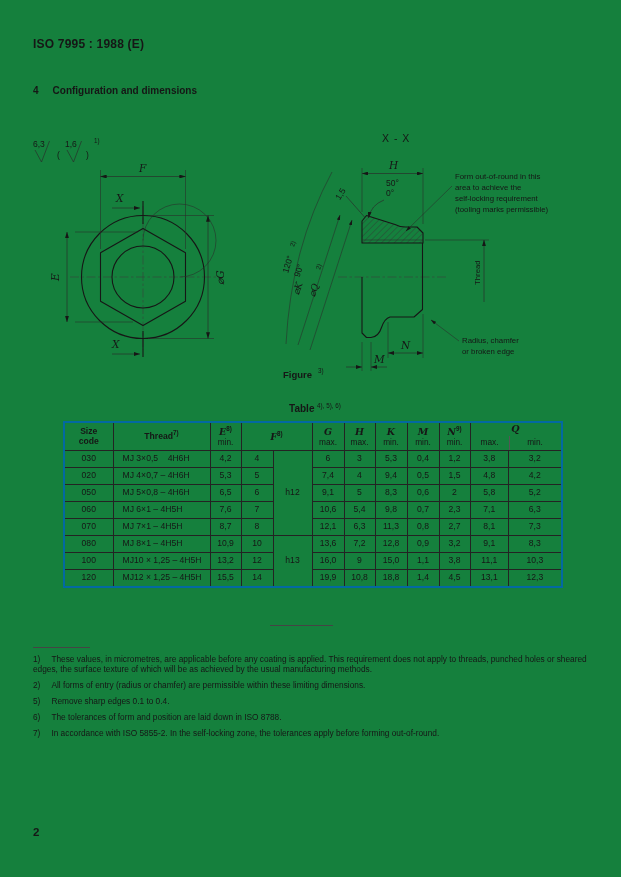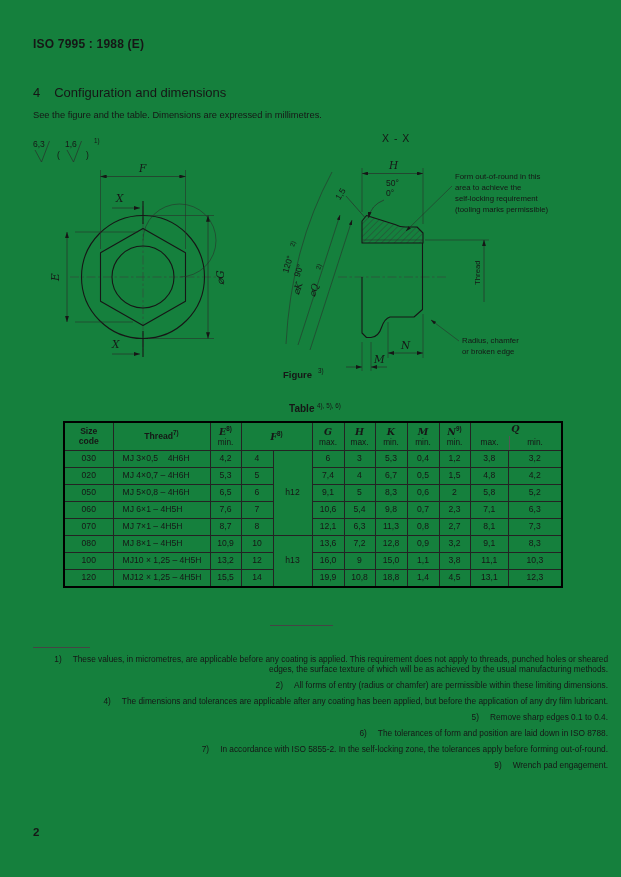"4 Configuration and dimensions" .section-title { font-size: 13px -> 10px; font-weight: normal -> bold }
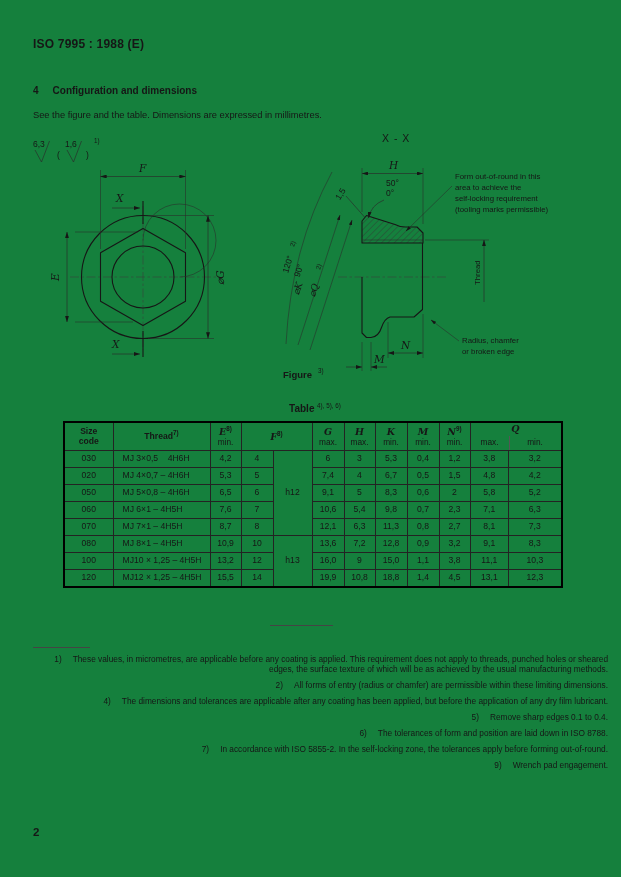"See the figure and the" div.abs { html: <div>See the figure and the table. Dimensions are expressed in millimetres.</div> -> none }
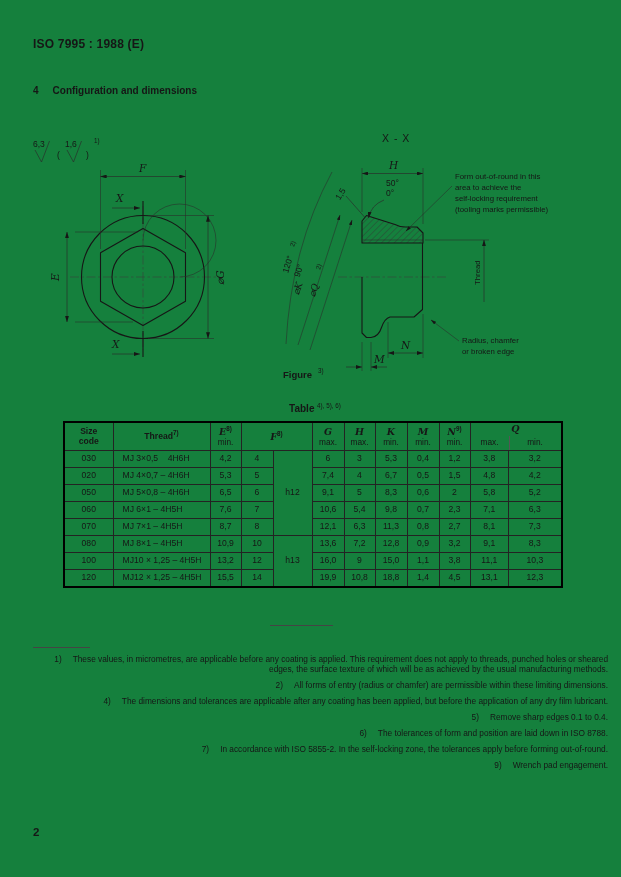"Size" .iso-table { border: 2px solid #000000 -> 2px solid #0369a1 }
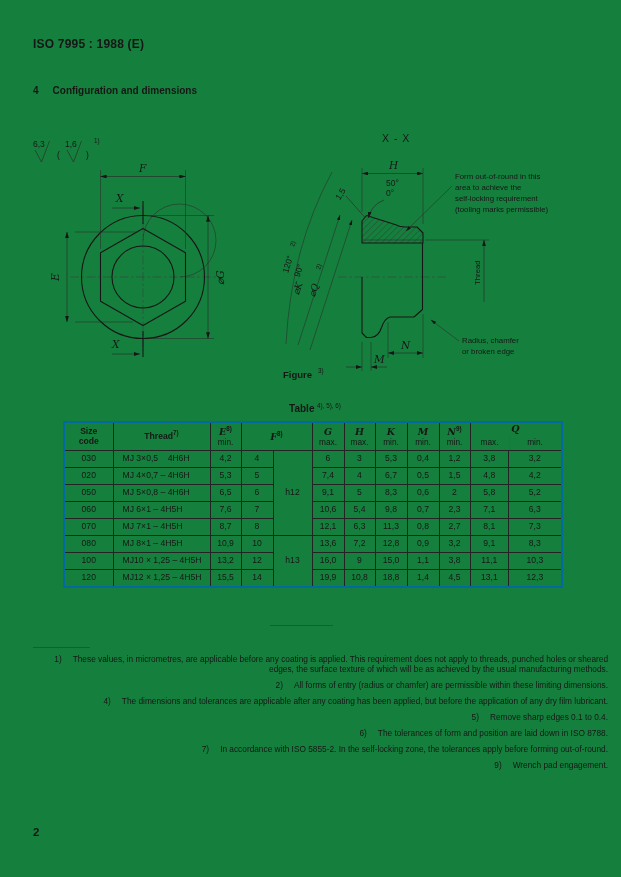"6,7" td { text: 6,7 -> 9,4 }
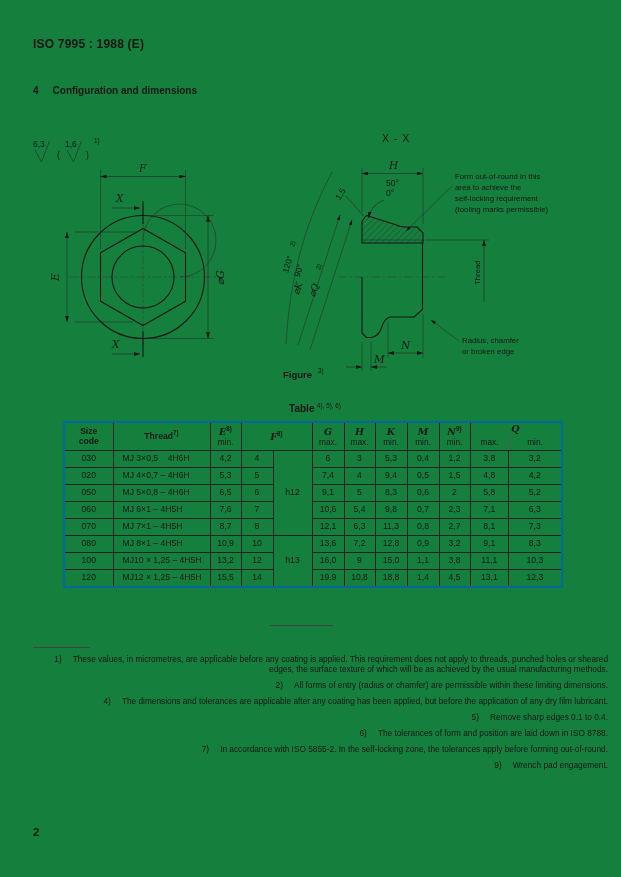"1) These values, in micrometres," .fn { text-align: right -> none }
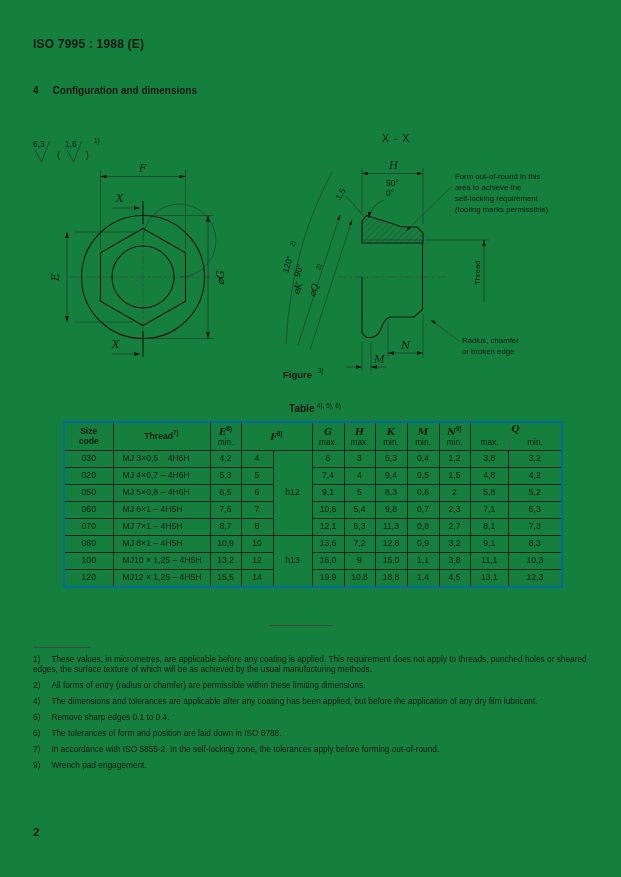"4) The dimensions and tolerances" div.fn { html: <div><span>4)</span><span>The dimensions and tolerances are applicable after any coating has been applied, but before the application of any dry film lubricant.</span></div> -> none }
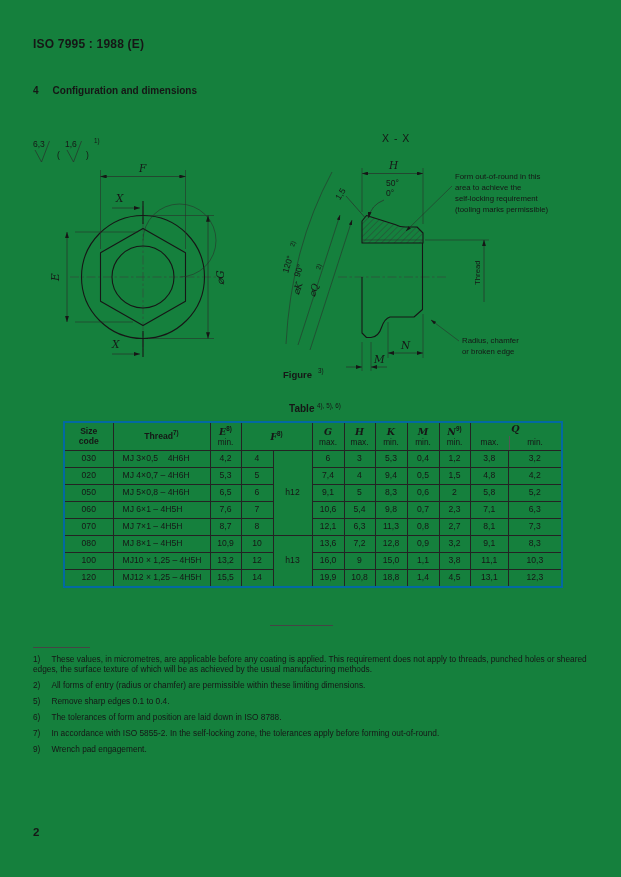"9) Wrench pad engagement." div.fn { html: <div><span>9)</span><span>Wrench pad engagement.</span></div> -> none }
